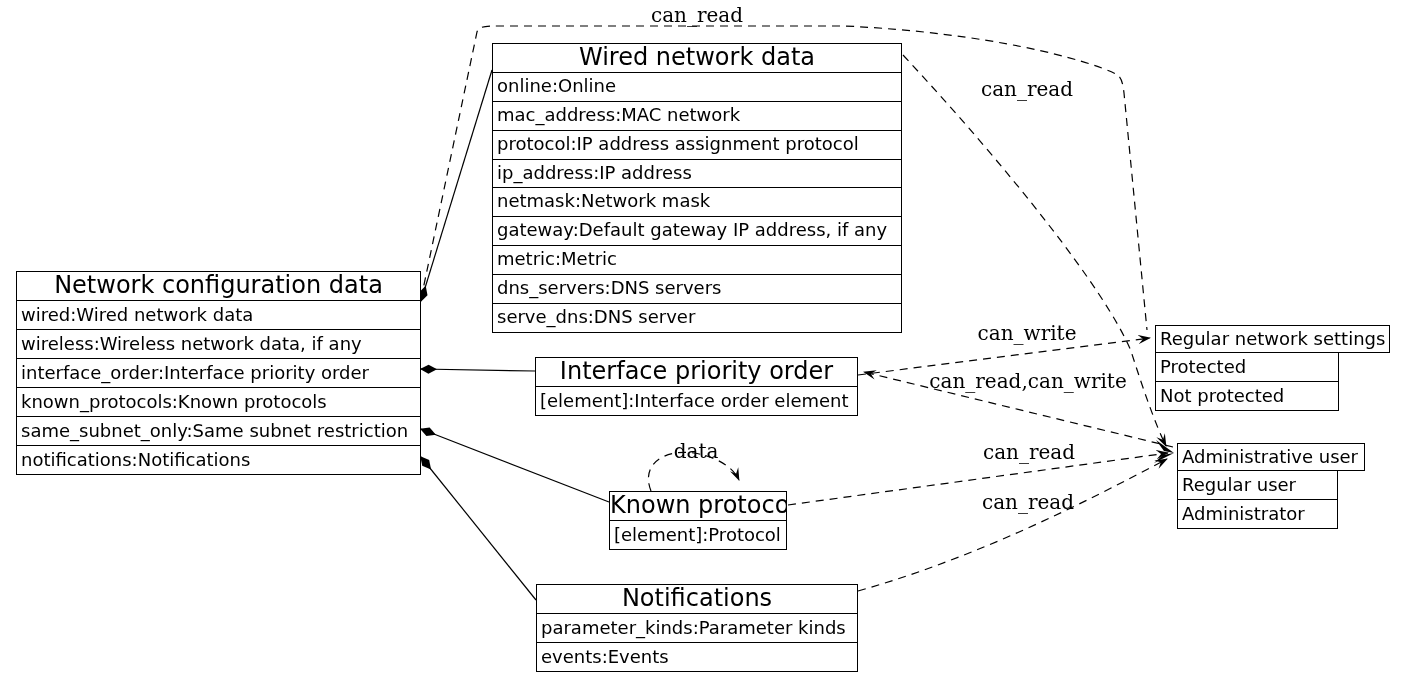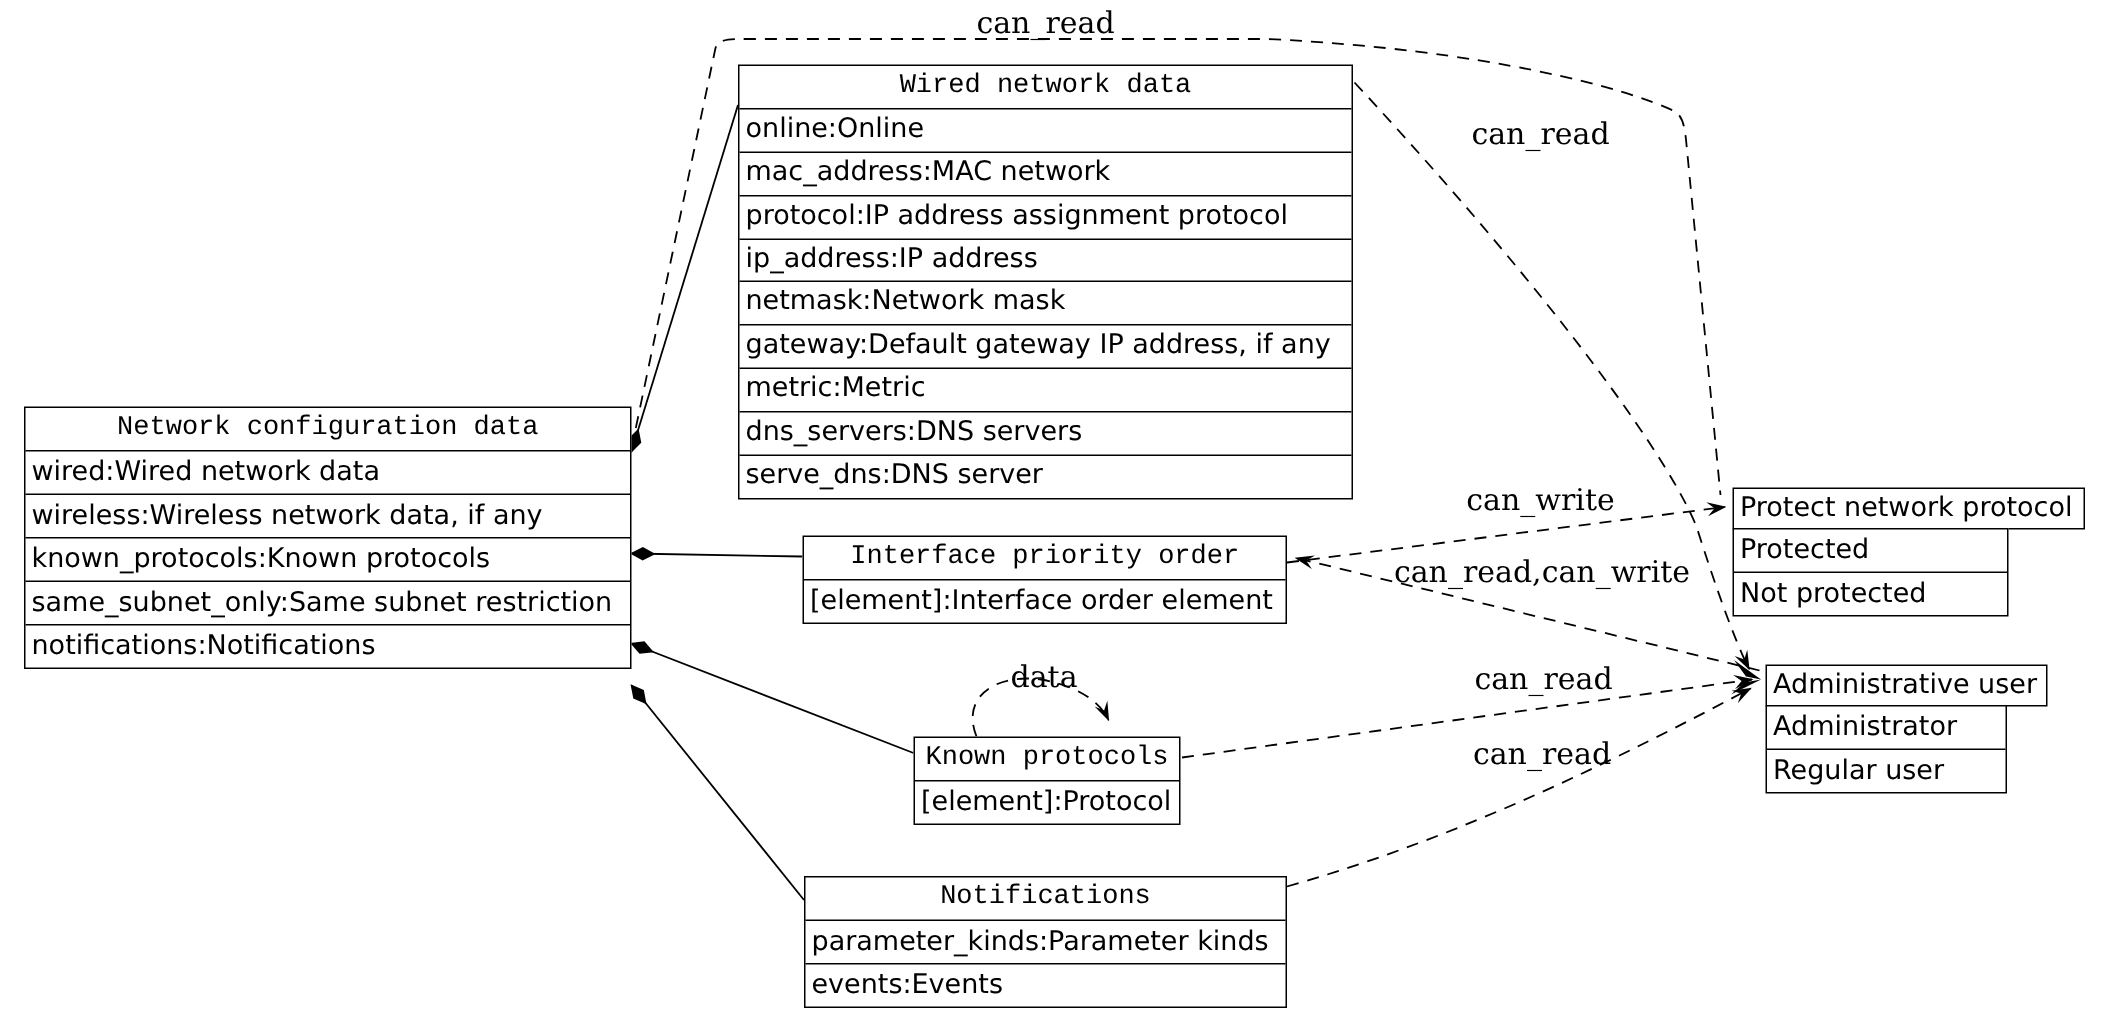"Wired network data" .trow { font-family: Liberation Mono, monospace -> none; font-size: 18px -> 24px }
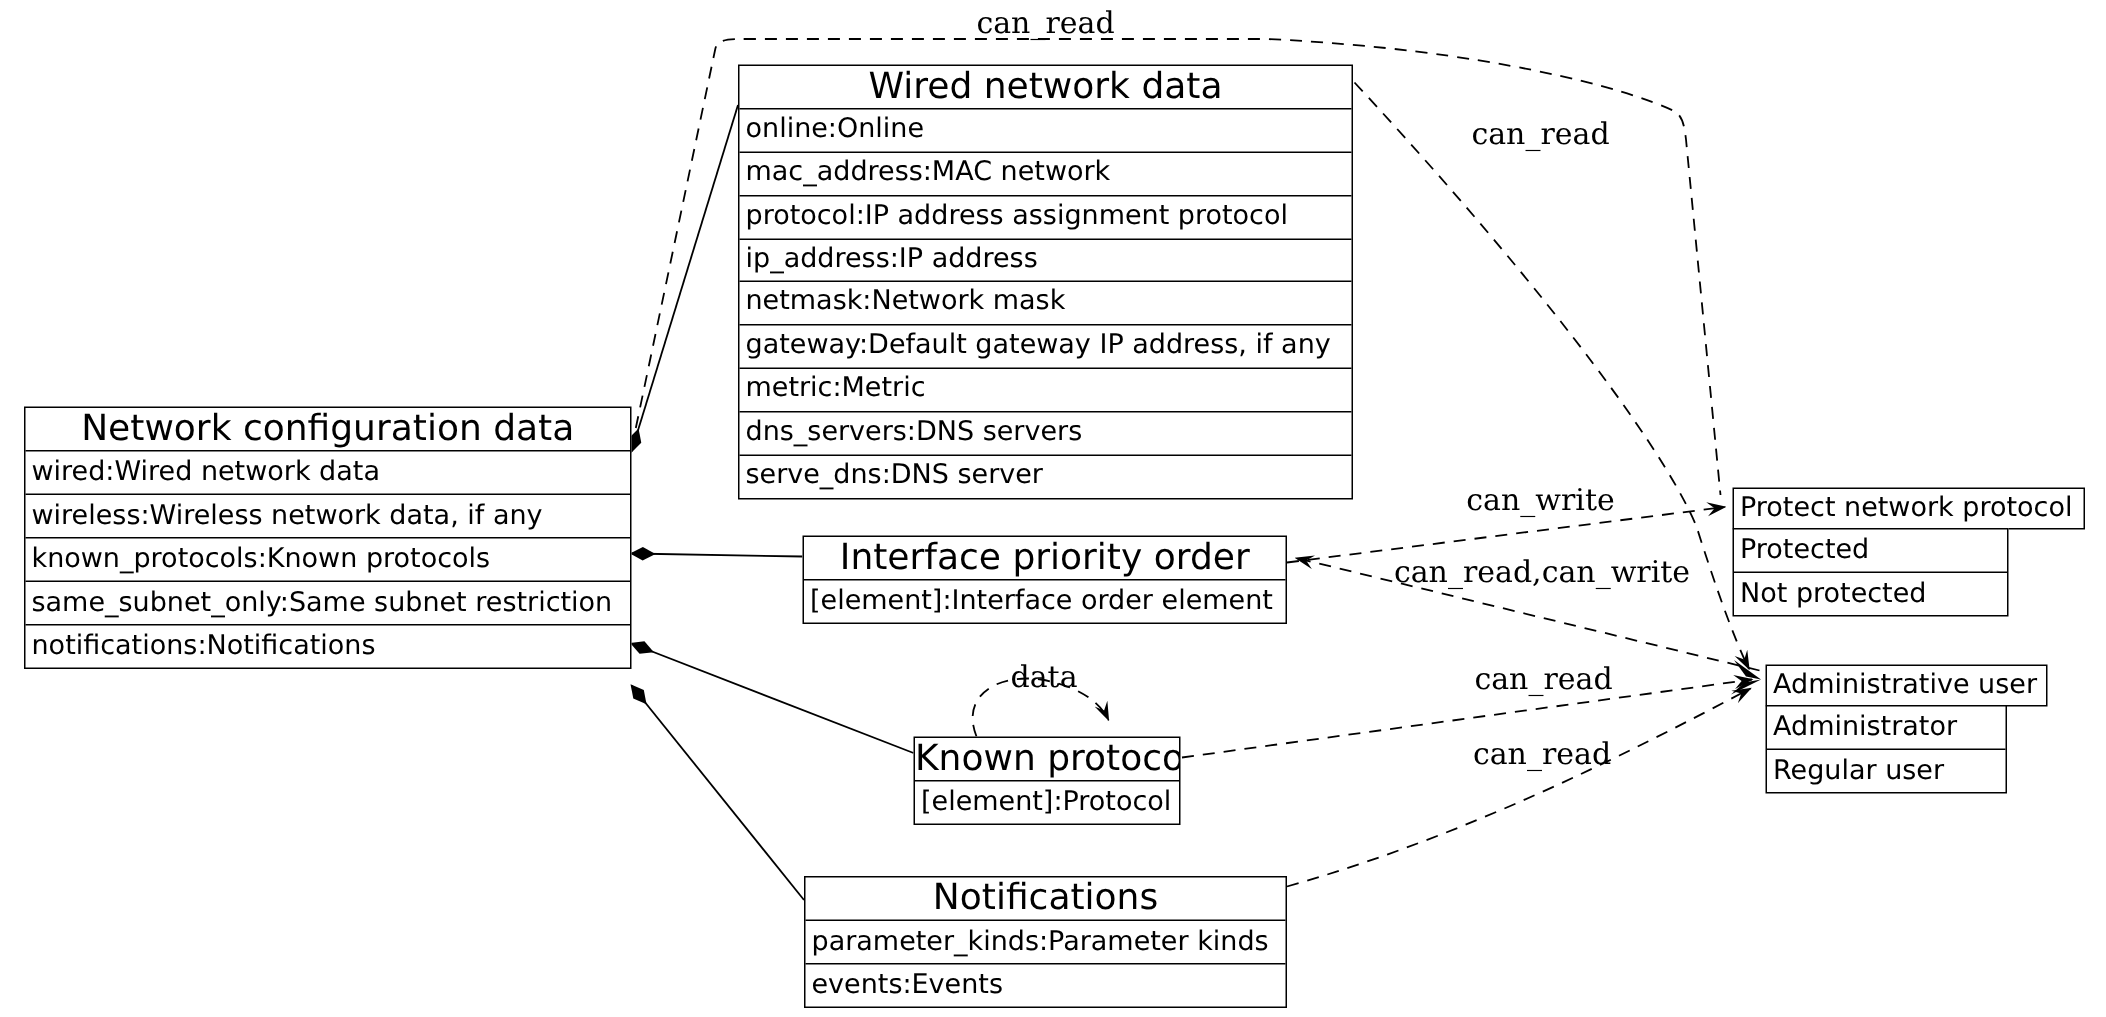"Protect network protocol" div.etitle { text: Protect network protocol -> Regular network settings }
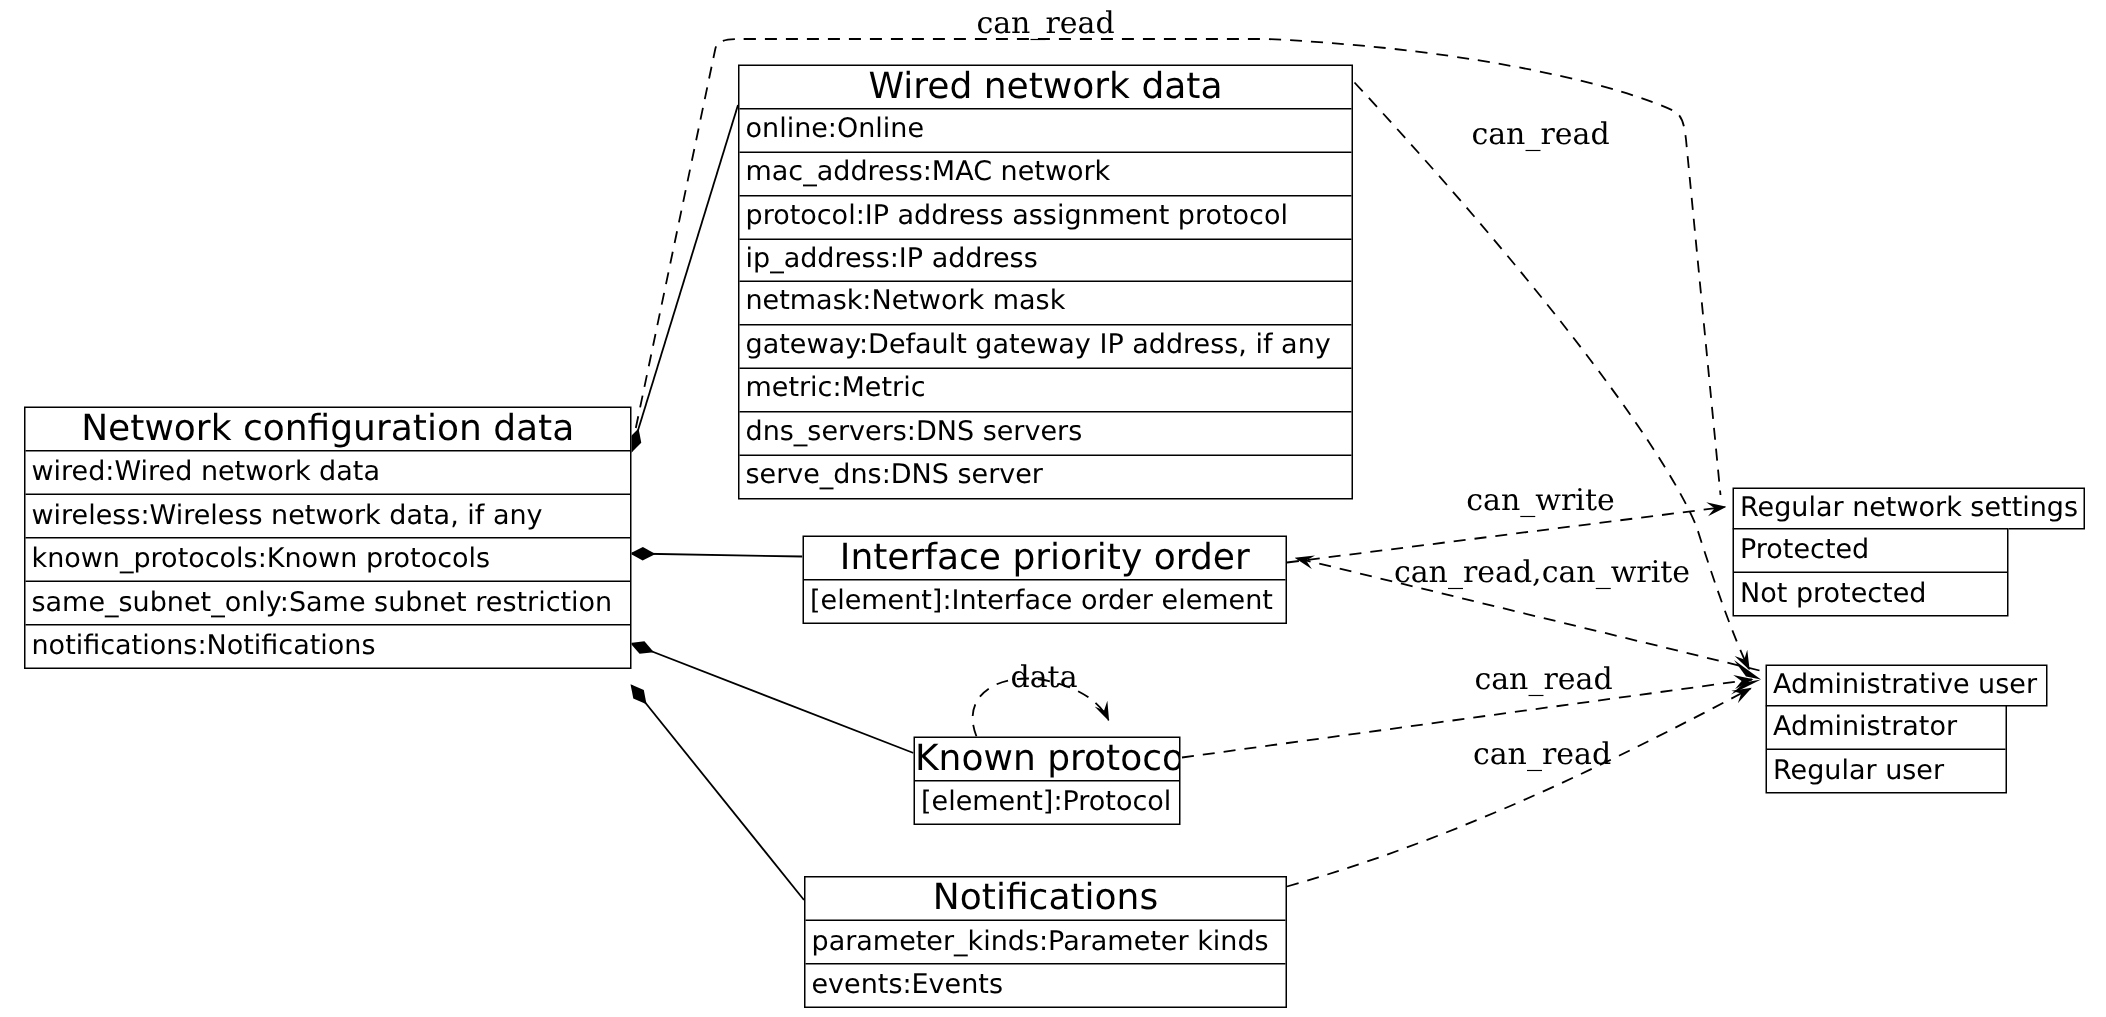"interface_order:Interface priority order" div.row { html: none -> <div>interface_order:Interface priority order</div> }
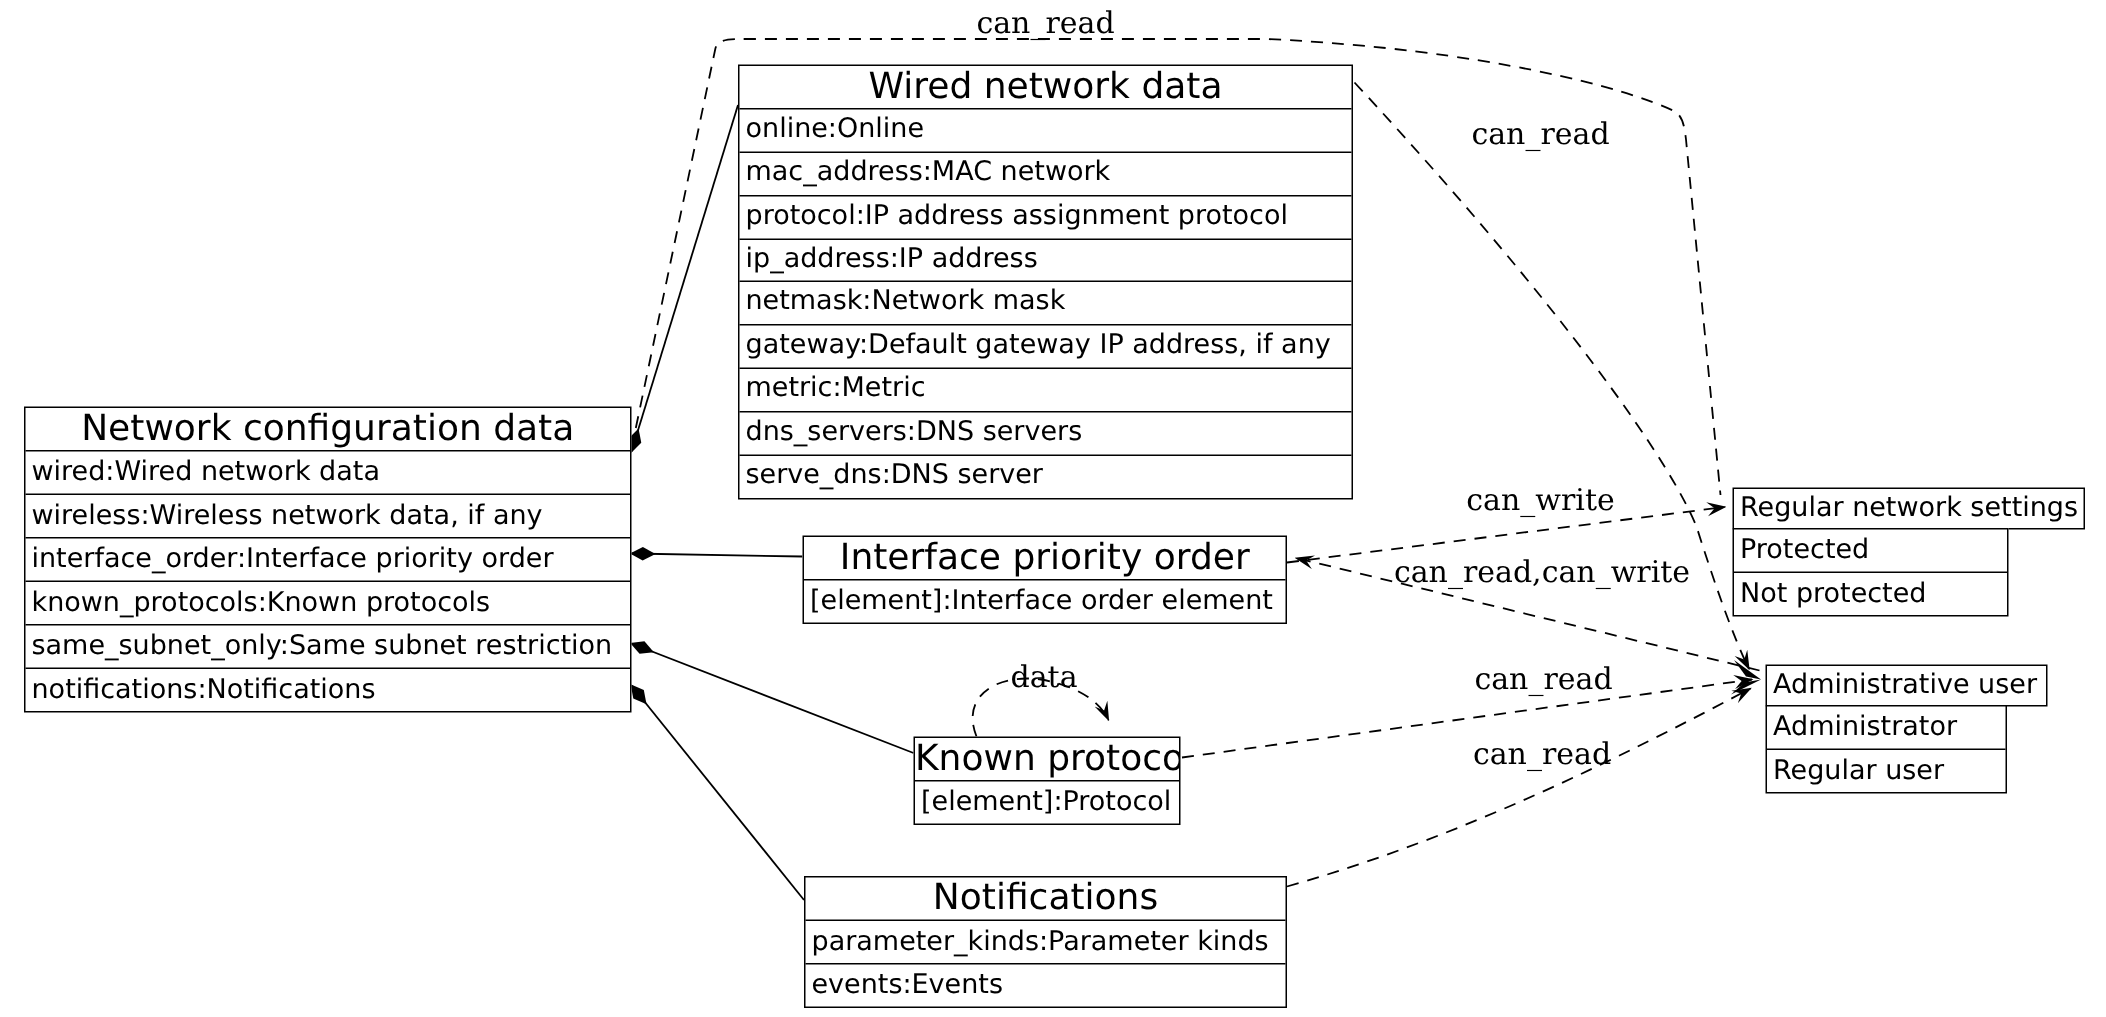"Administrator" div.vrow { order: before "Regular user" -> after "Regular user" }
